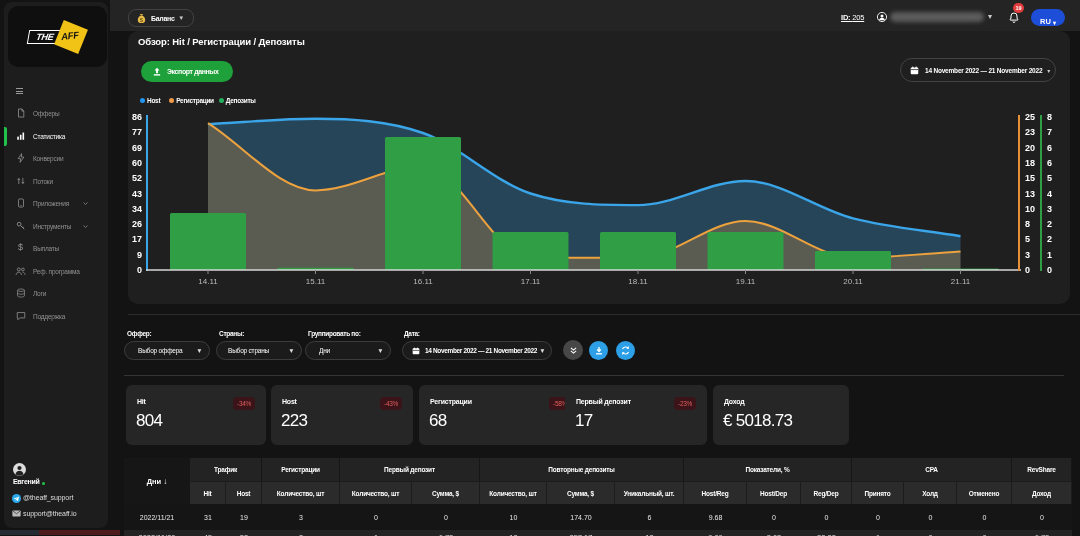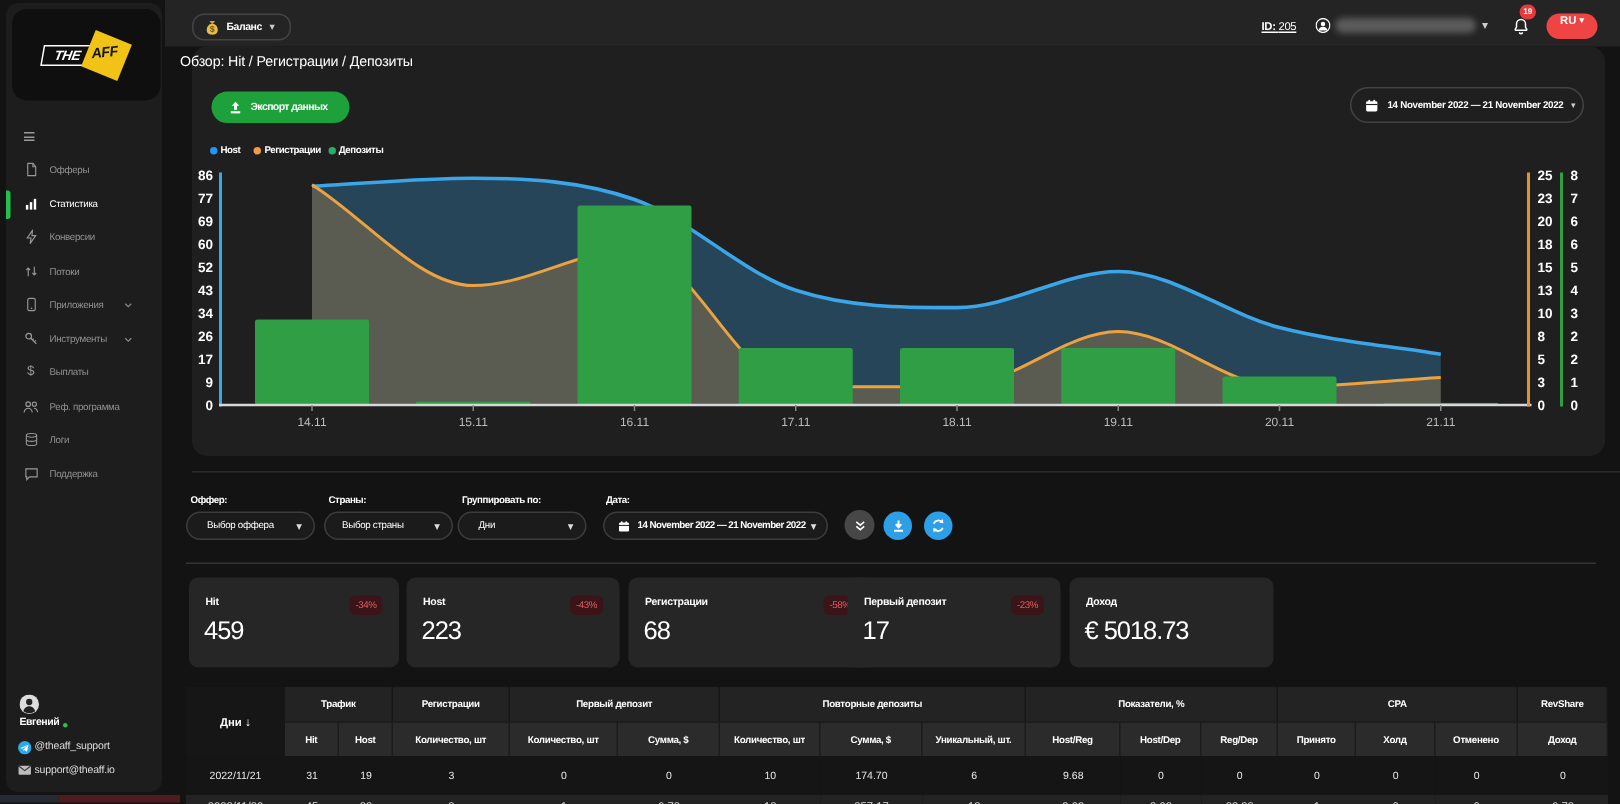"RU" div.abs { align-items: flex-start -> flex-end; background: #ef4444 -> #1d4ed8 }
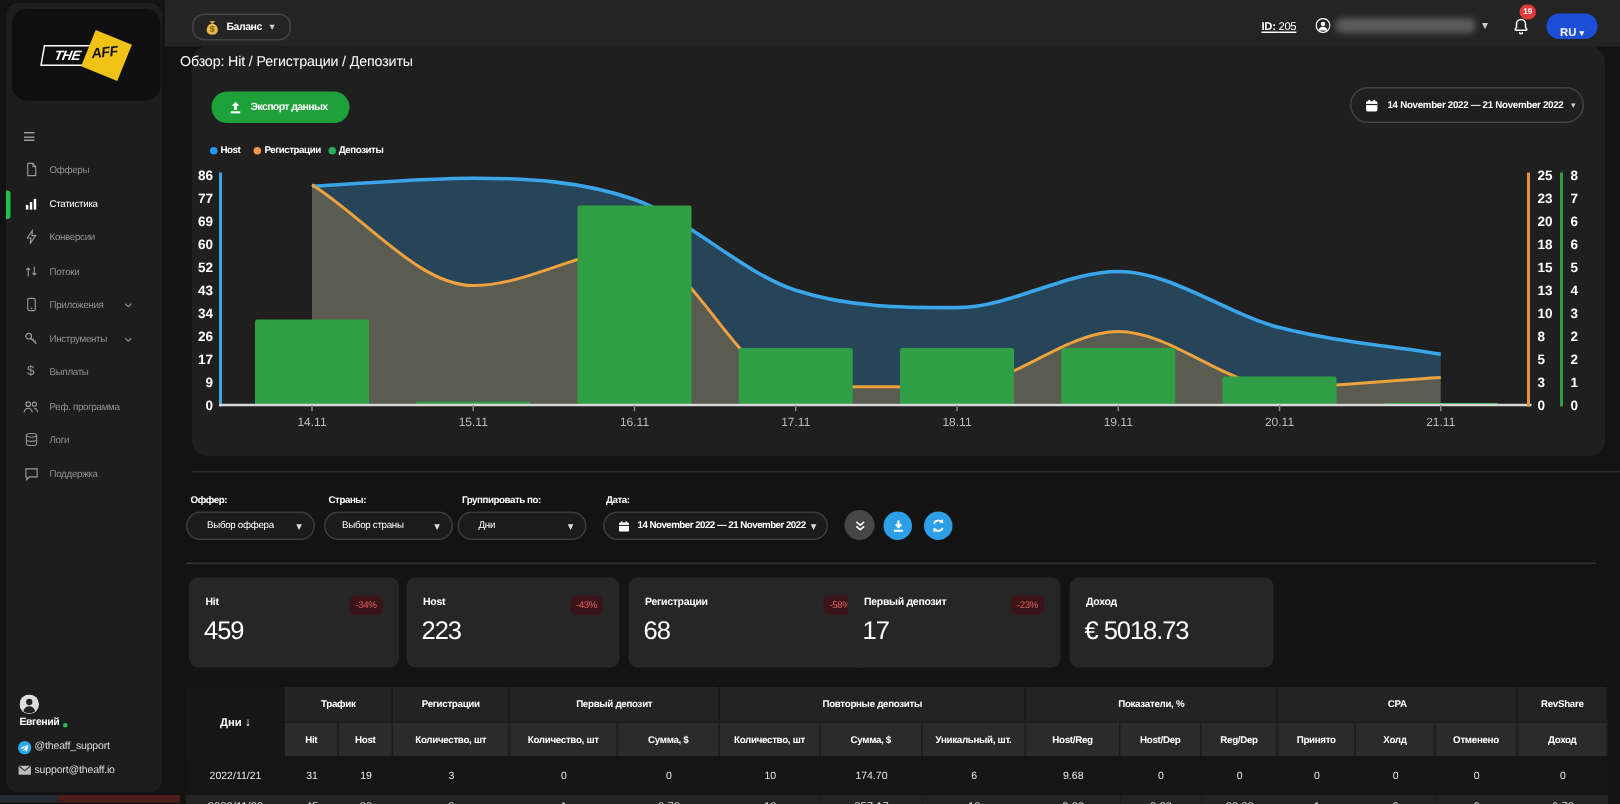"Обзор: Hit / Регистрации /" div.abs { font-weight: normal -> bold; left: 120px -> 138px }
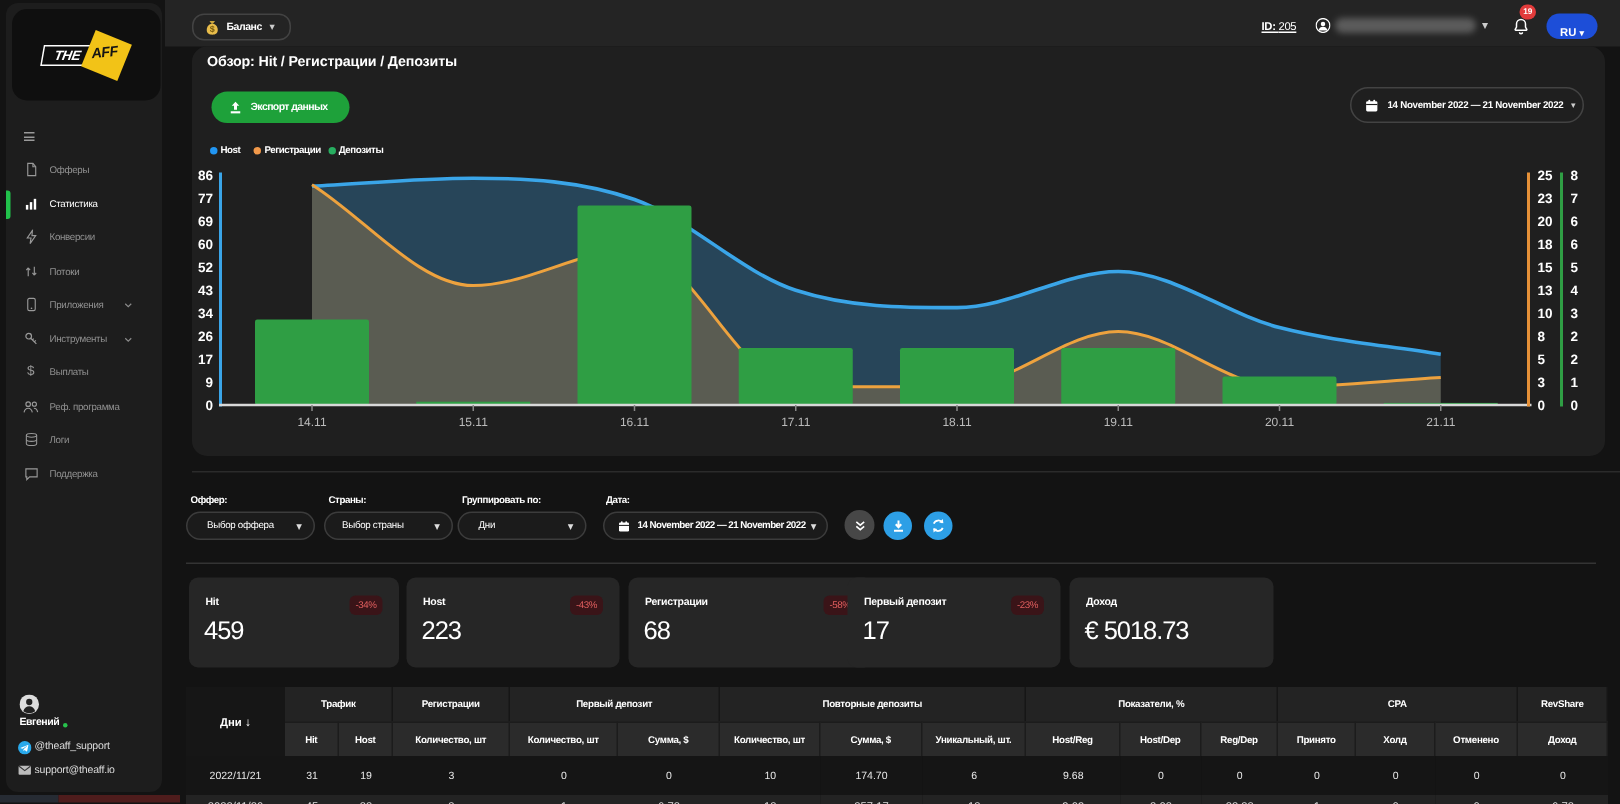"459" div.num { text: 459 -> 804 }
